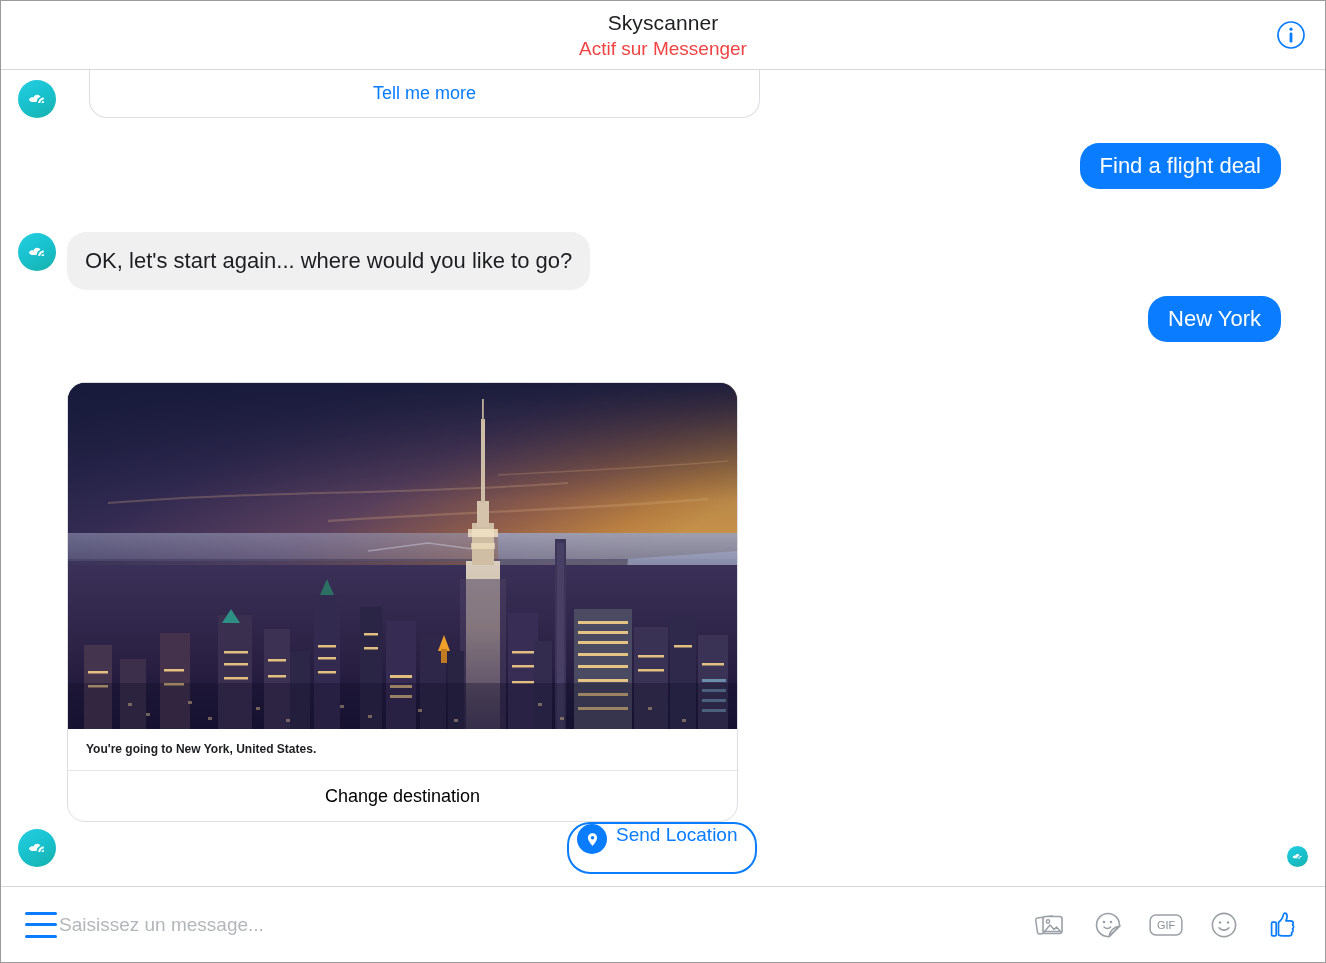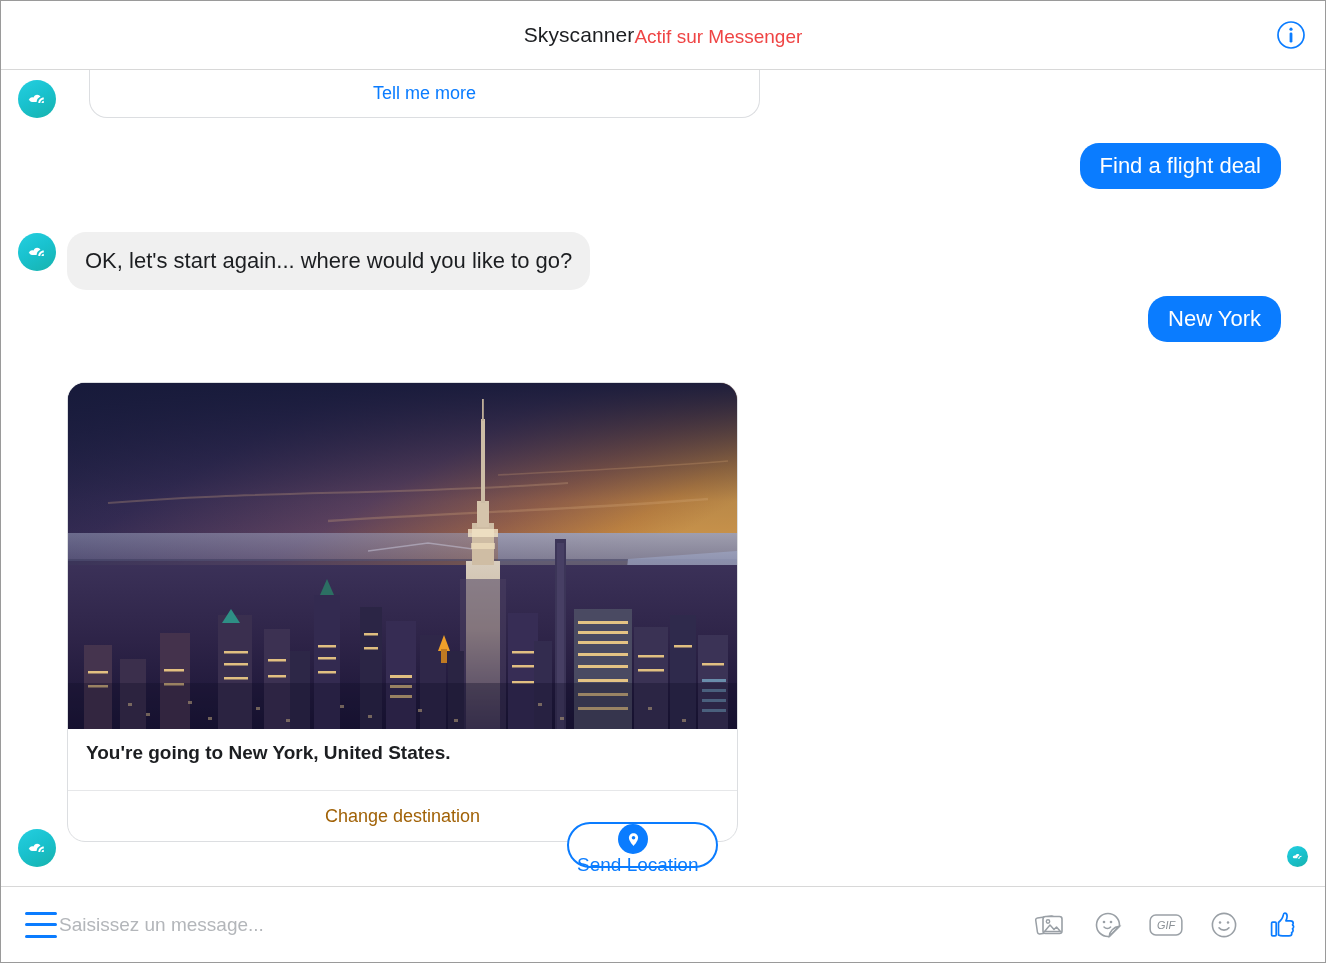"Skyscanner" .header-titles { flex-direction: row -> column }
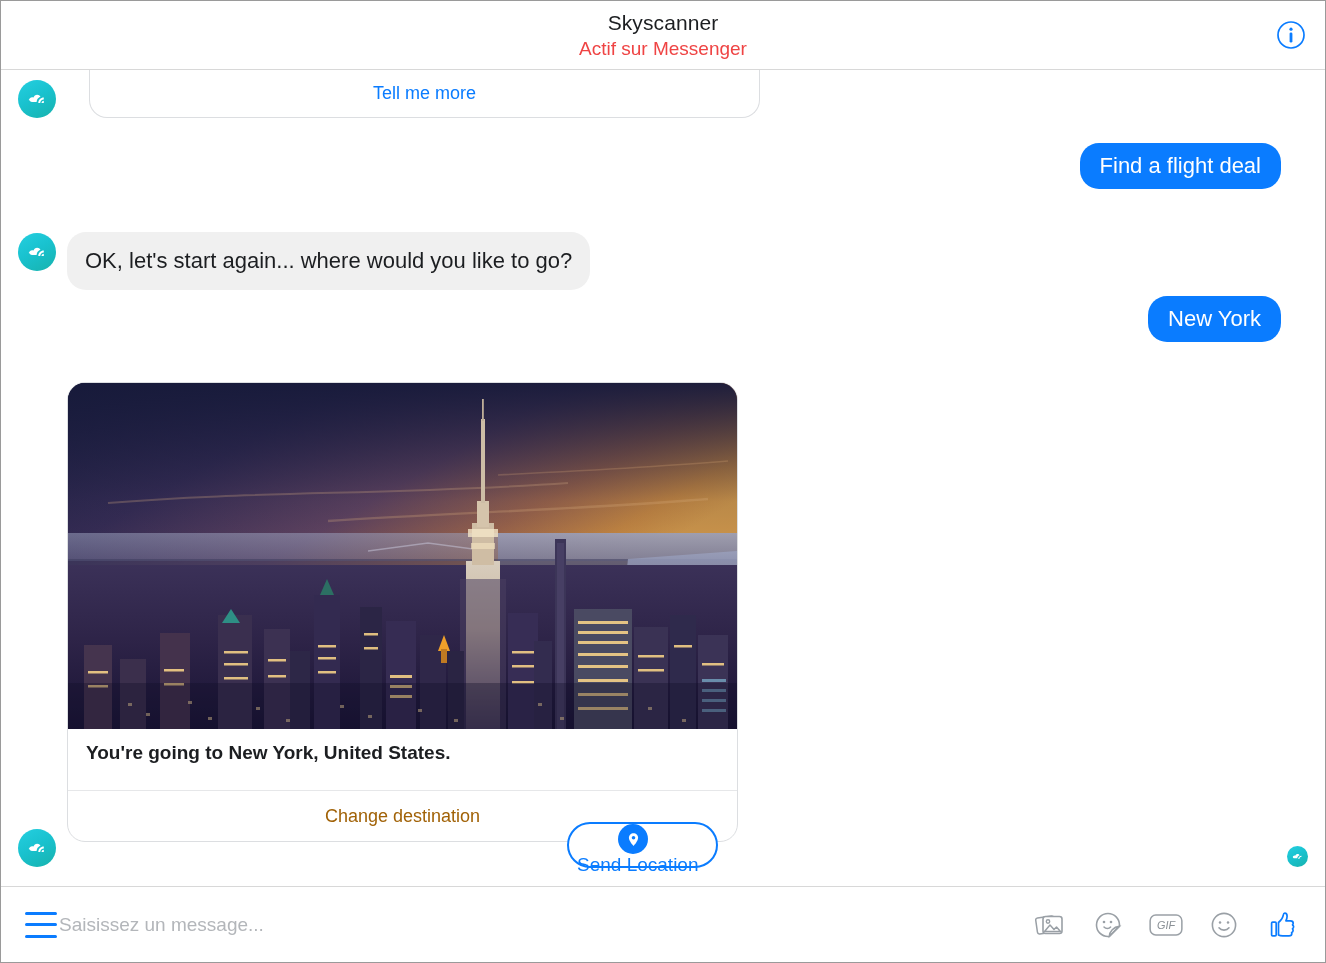"You're going to New York," .dest-title { font-size: 19px -> 12px; padding: 13px 18px 26px 18px -> 13px 18px 14px 18px }
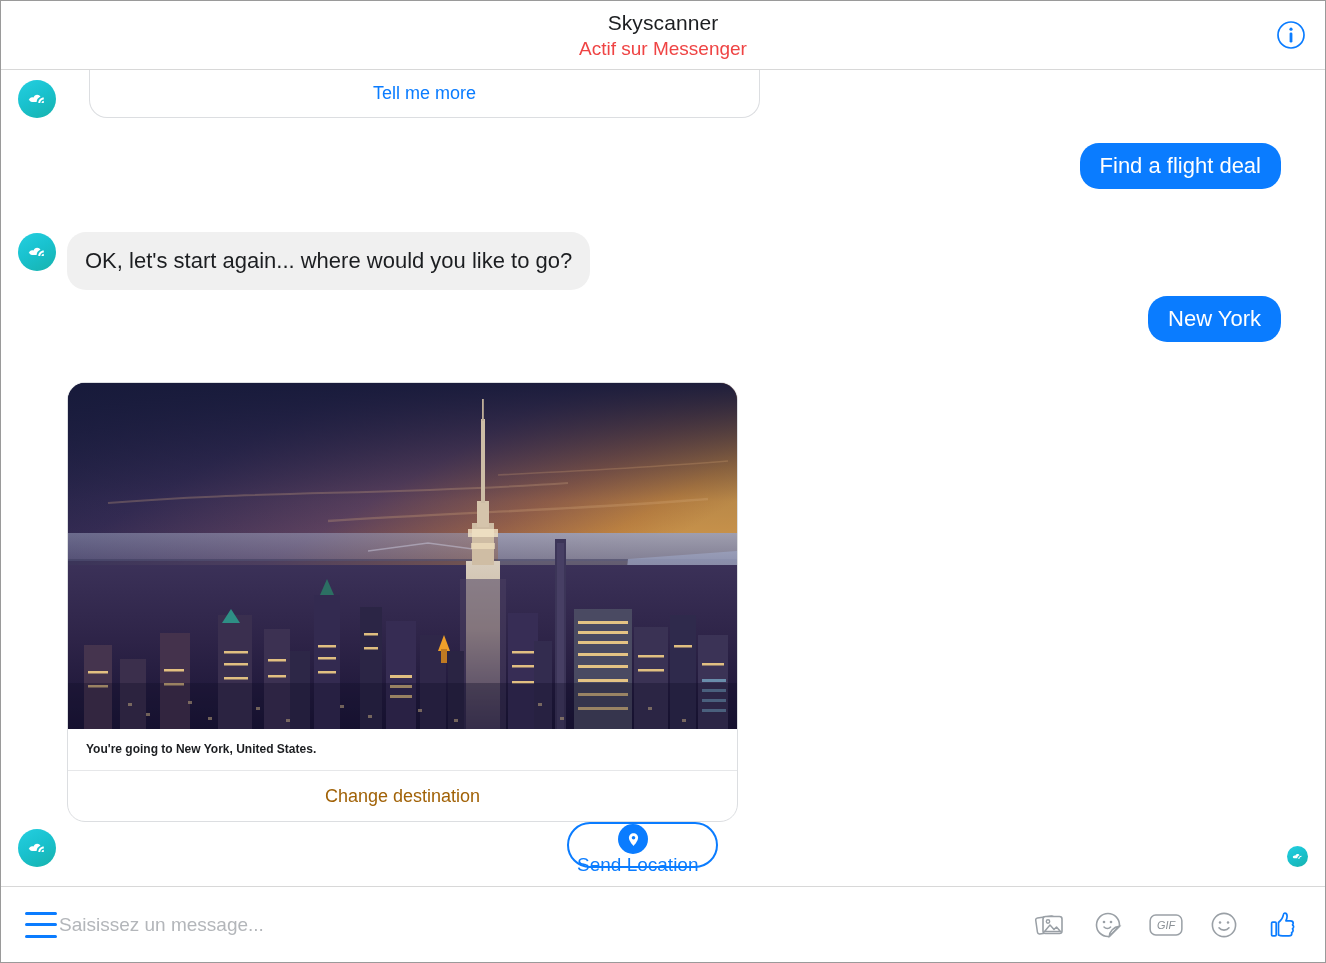"Change destination" .dest-action { color: #a16207 -> #000000 }
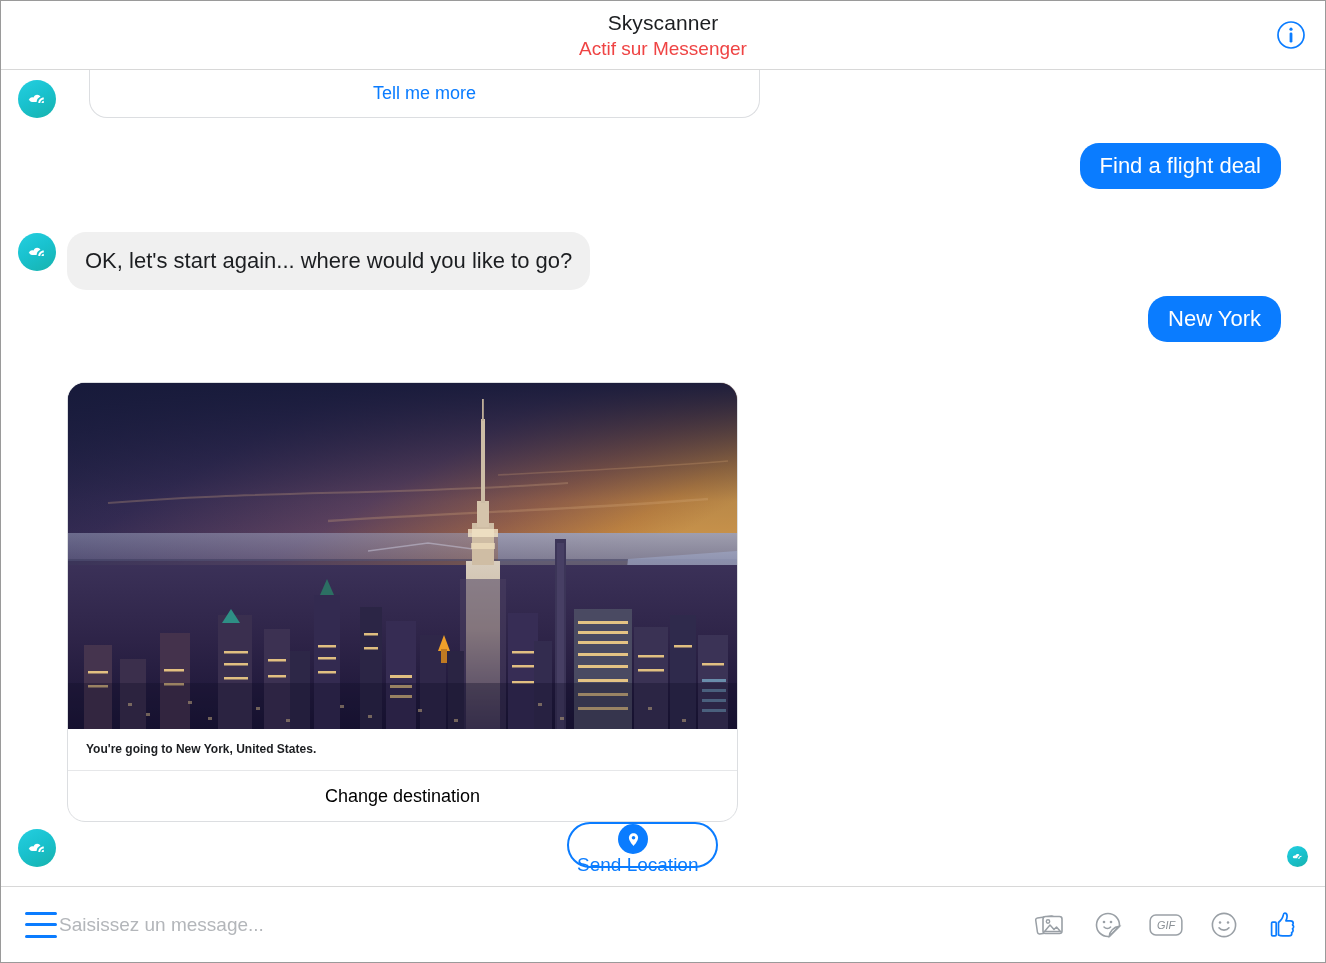"Send Location" .quick-reply { align-items: center -> none; flex-direction: column -> none; height: 46px -> 52px }
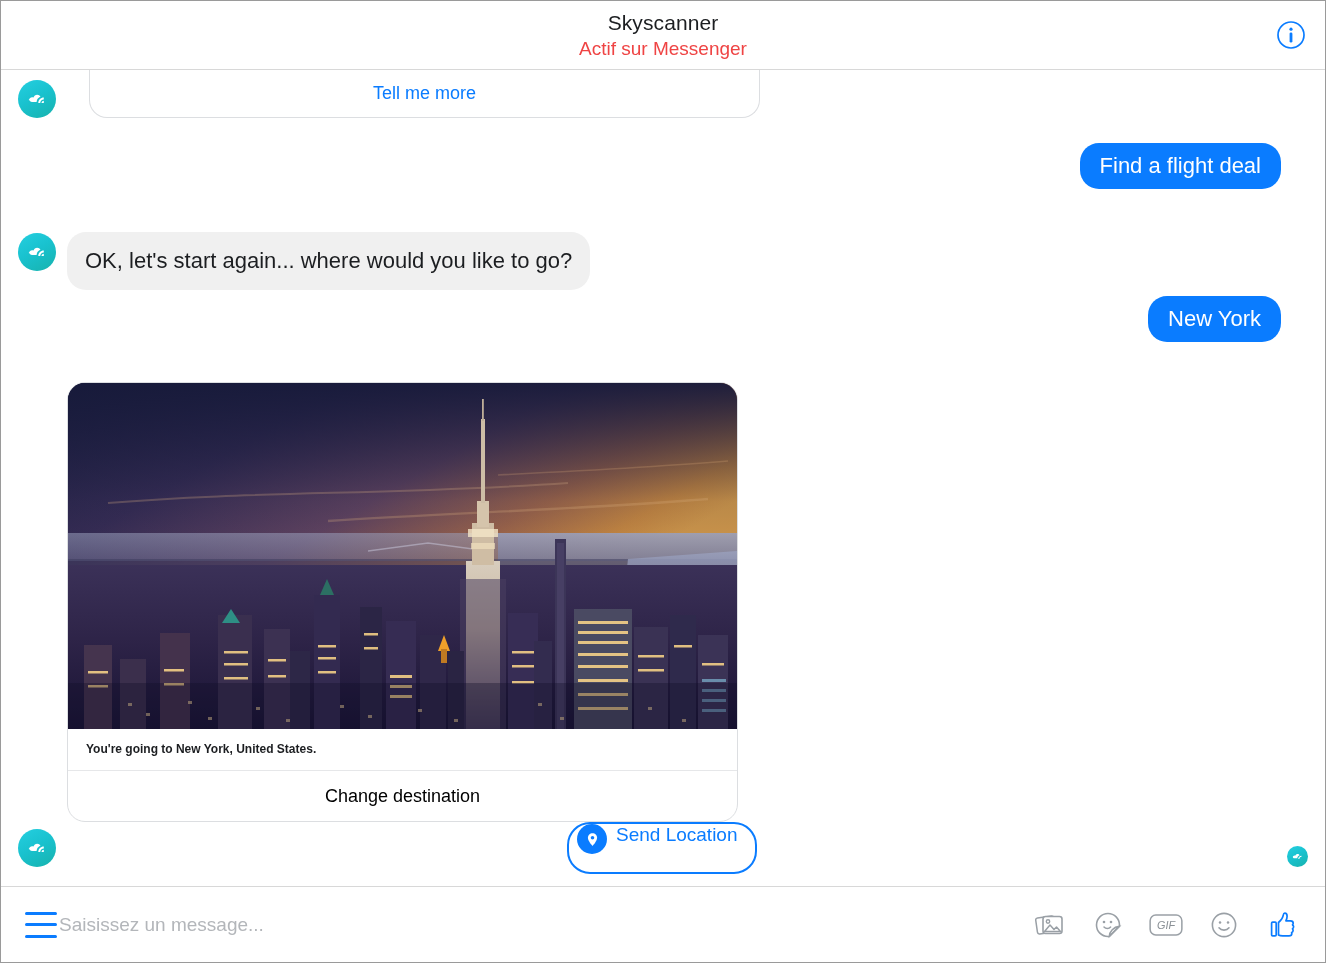"GIF" .composer-tools { font-style: italic -> none }
